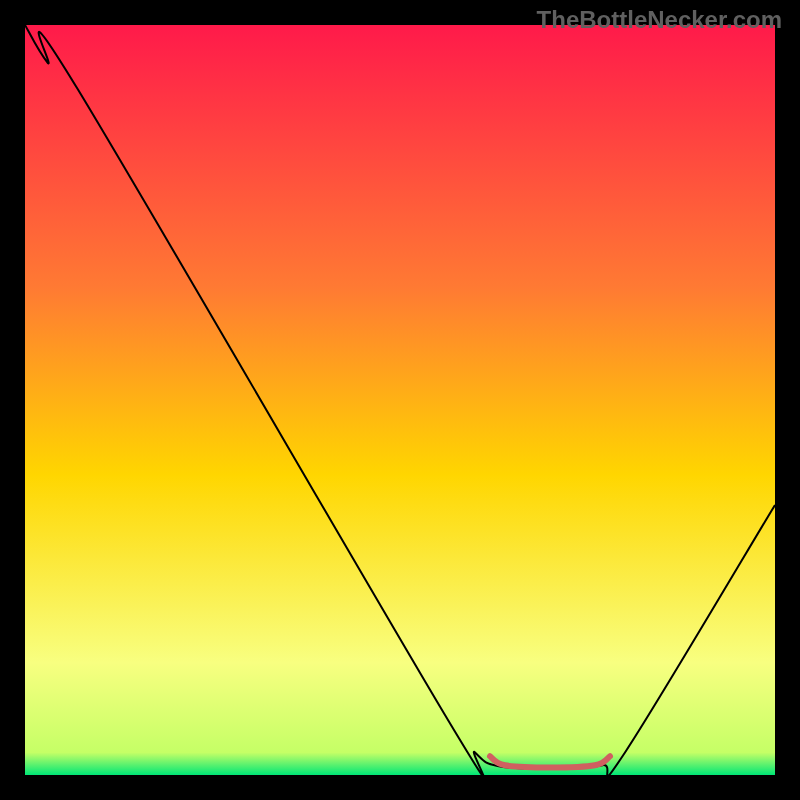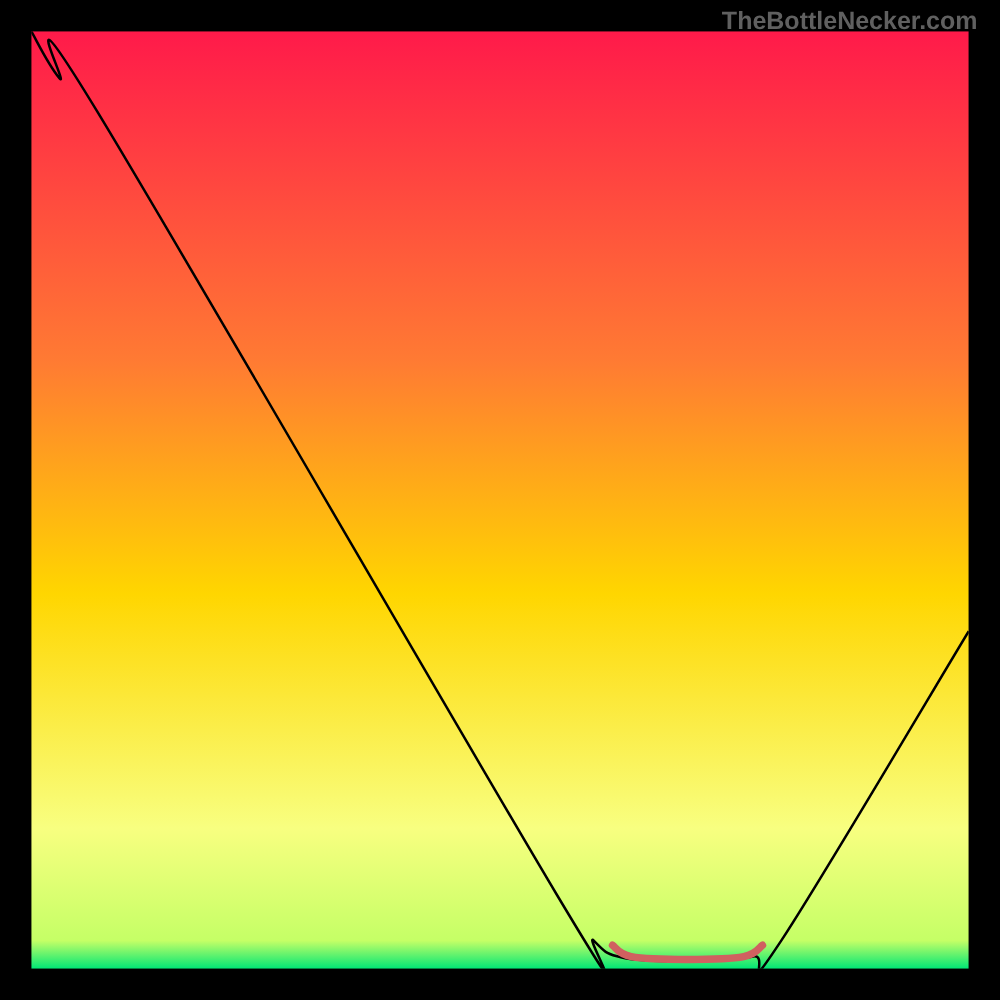"TheBottleNecker.com" .watermark { font-size: 20px -> 24px }
